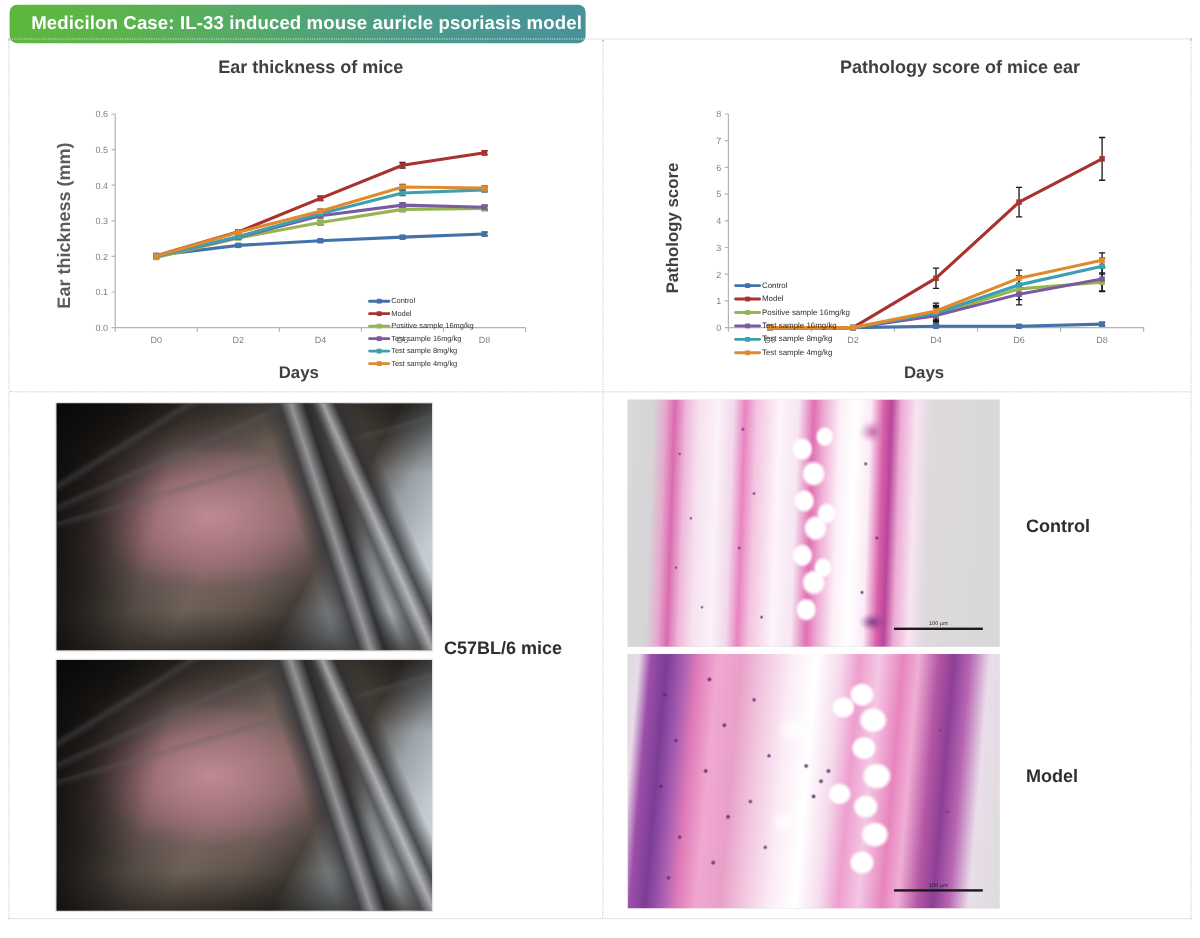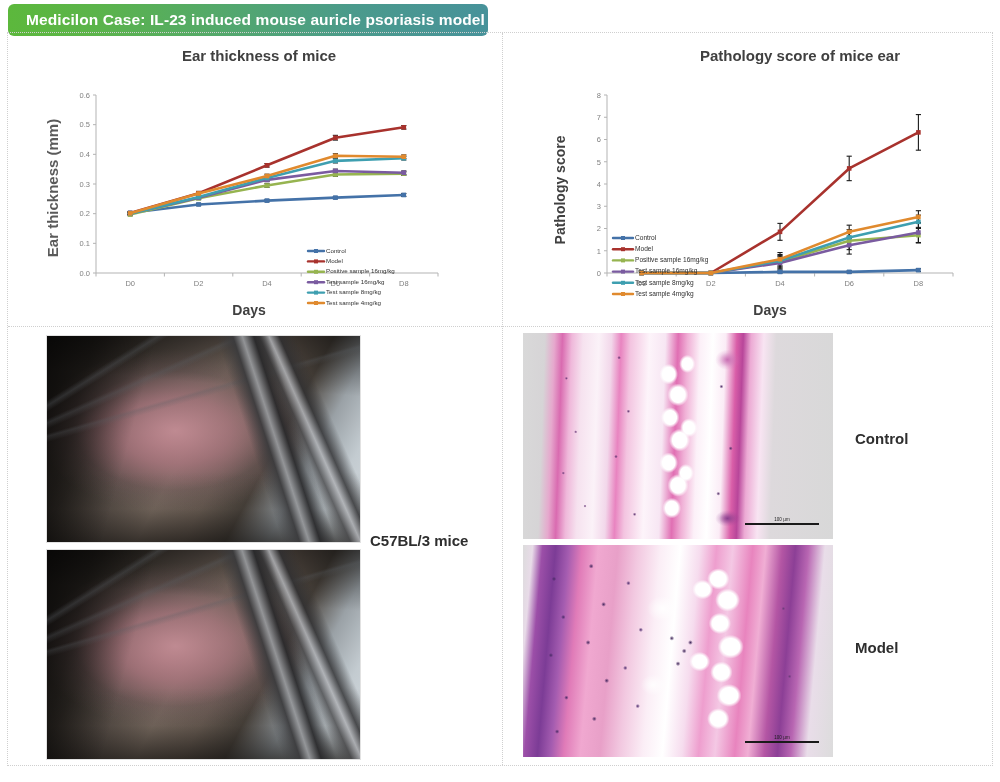"Medicilon Case: IL-23 induced mouse" span { text: IL-23 -> IL-33 }
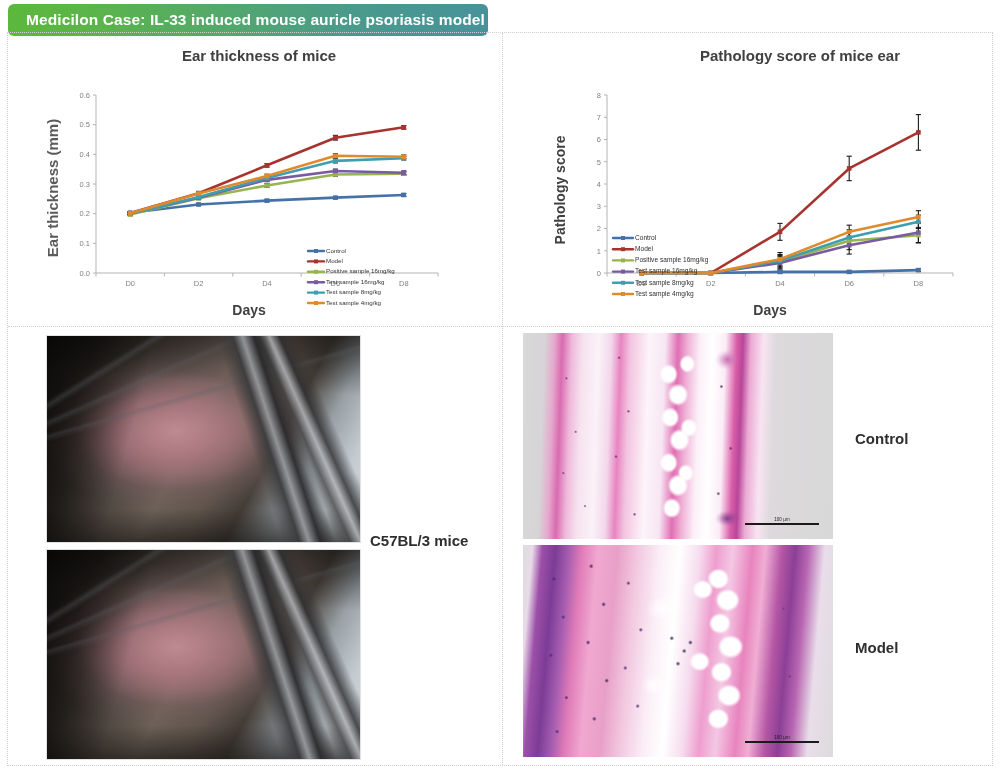"C57BL/3 mice" div { text: C57BL/3 -> C57BL/6 }
